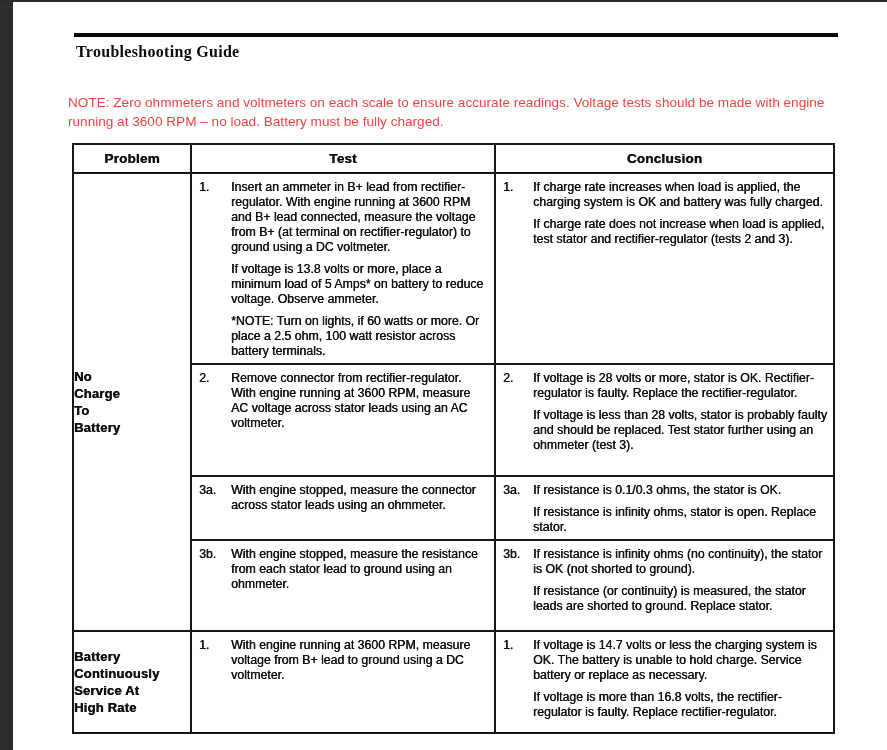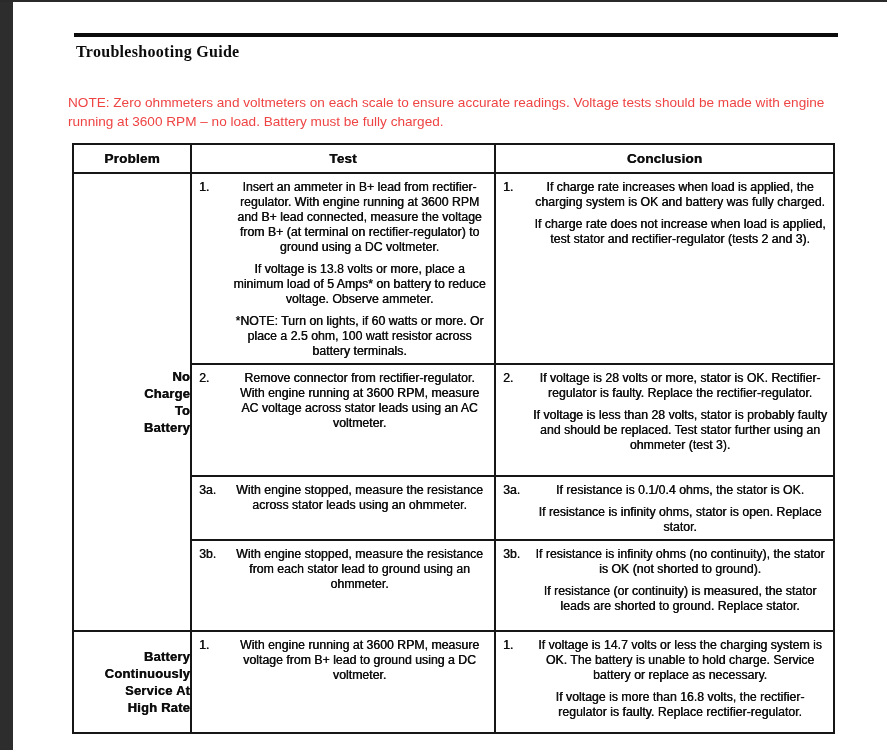"Insert an ammeter in B+" .paras p { text-align: center -> none }
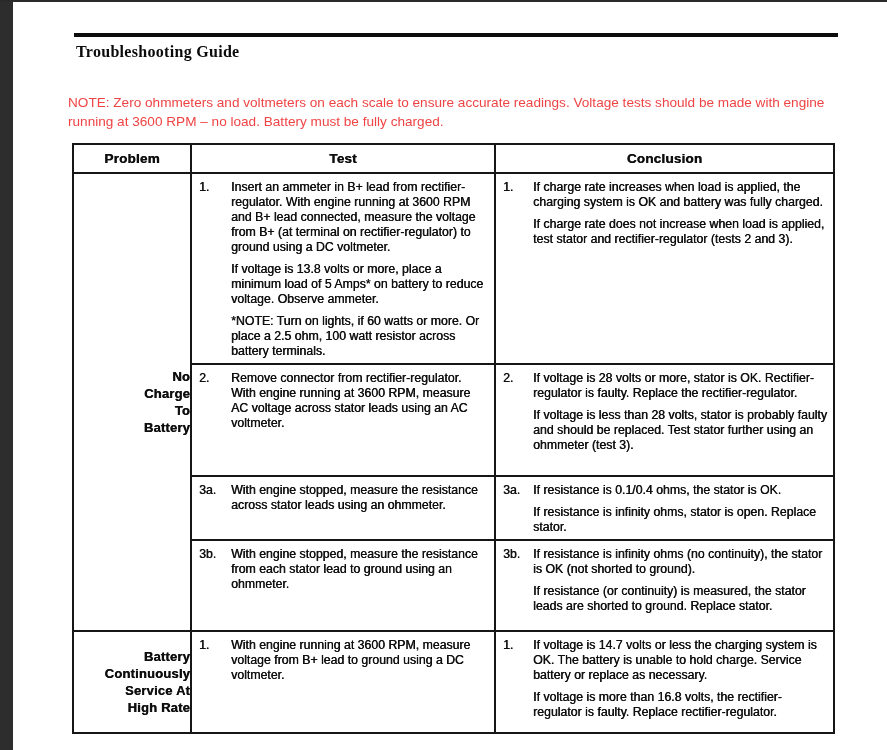"No" td.problem { text-align: right -> left }
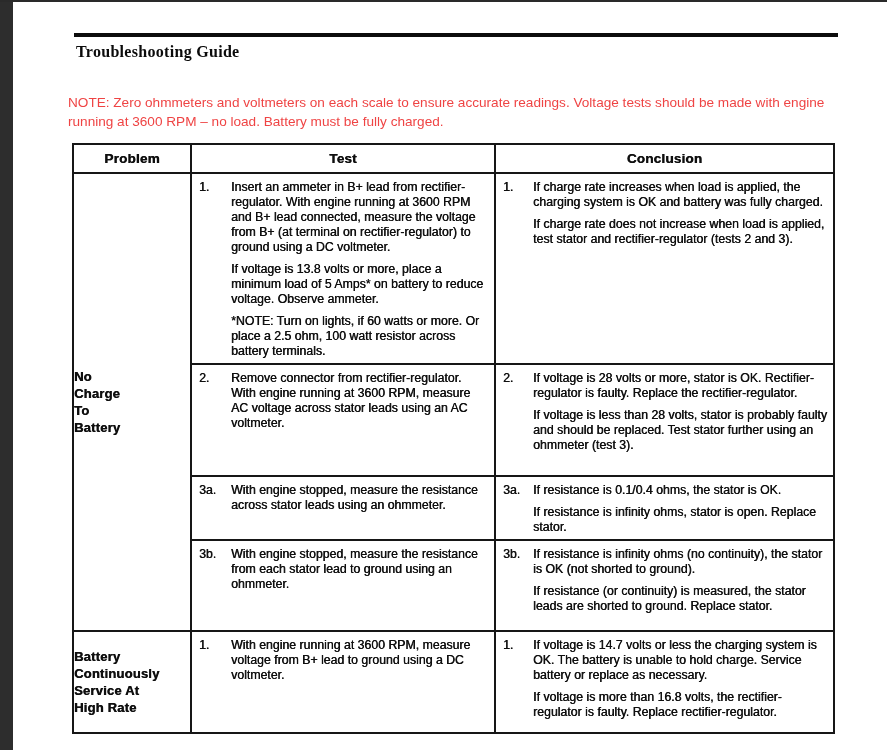"With engine stopped, measure the resistance across" p { text: resistance -> connector }
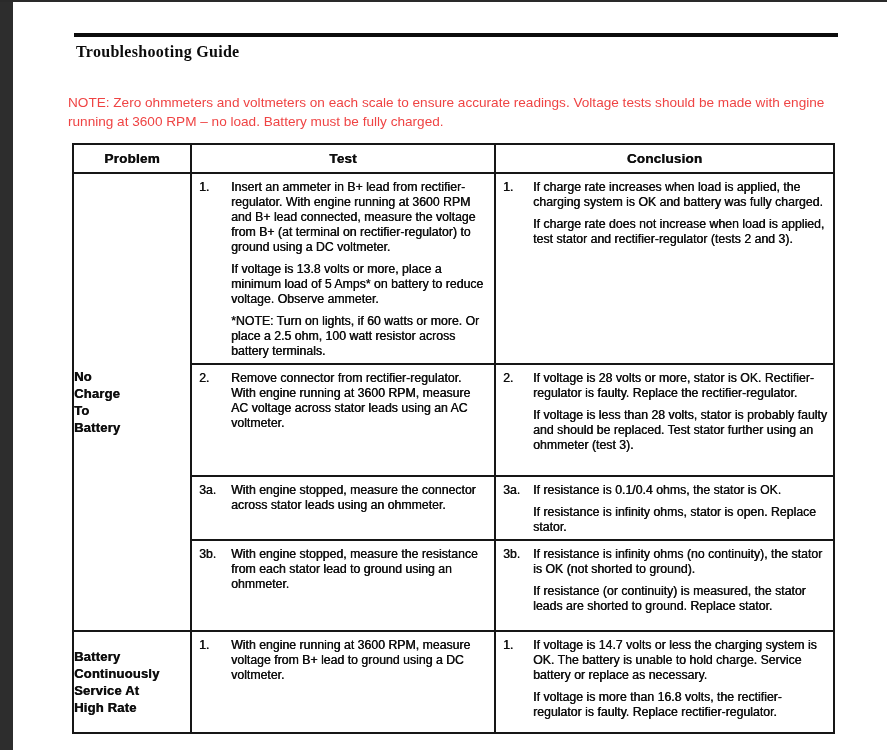"If resistance is 0.1/0.4 ohms," p { text: 0.1/0.4 -> 0.1/0.3 }
